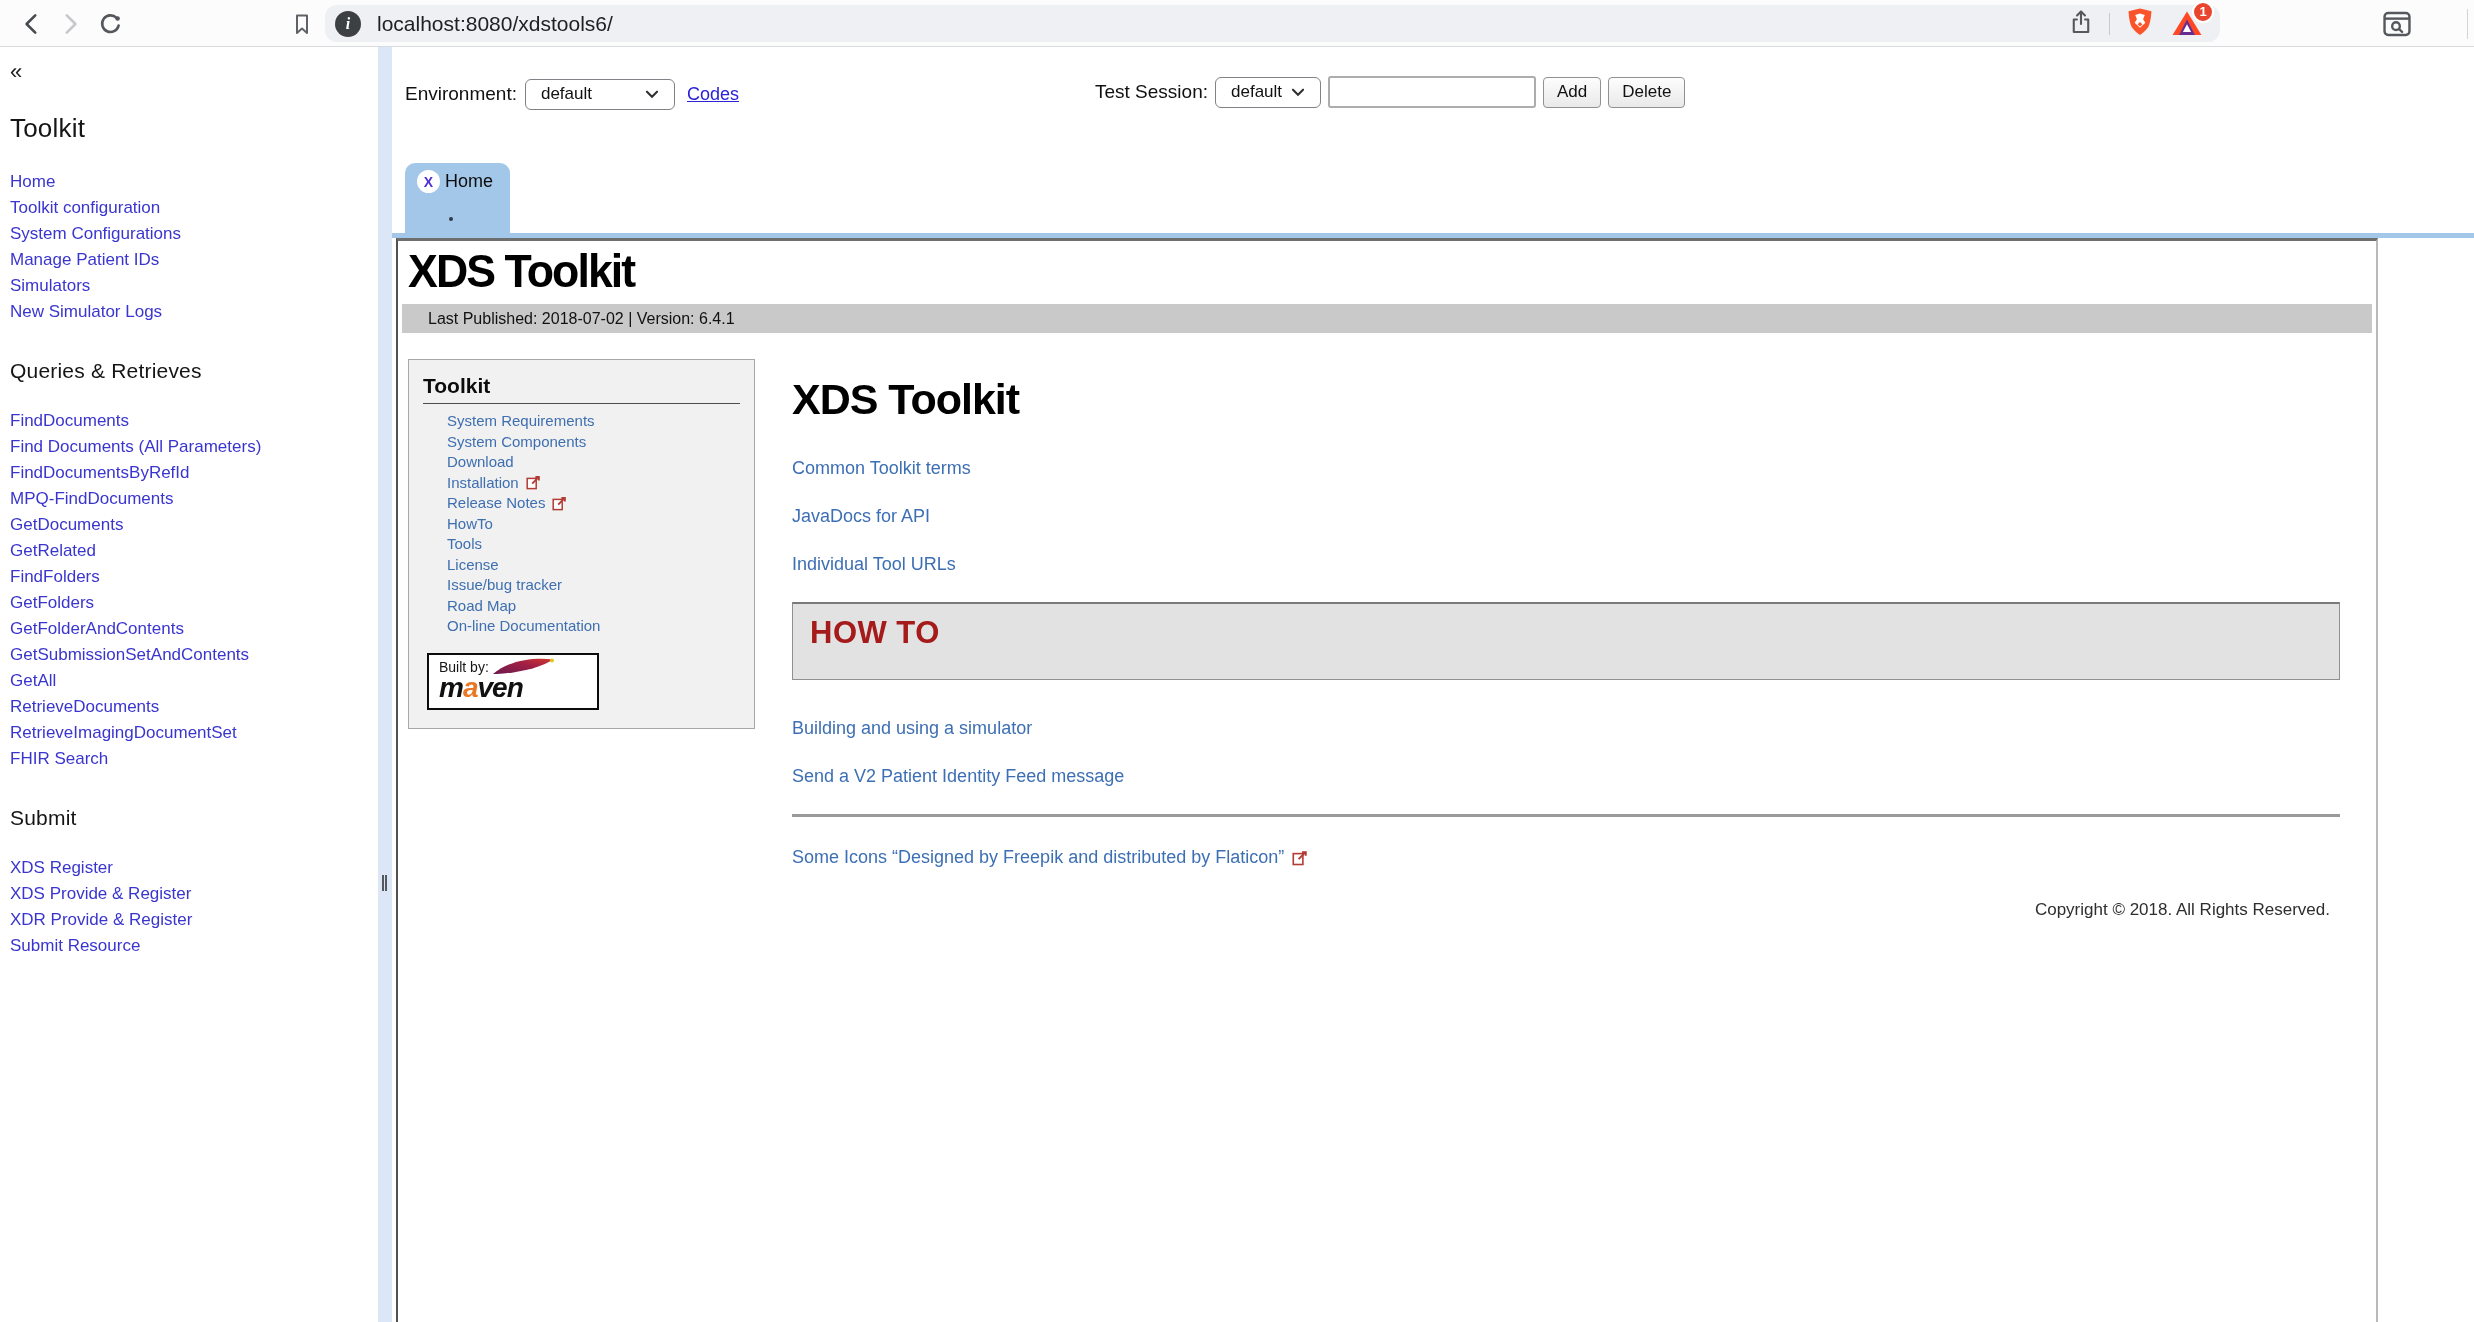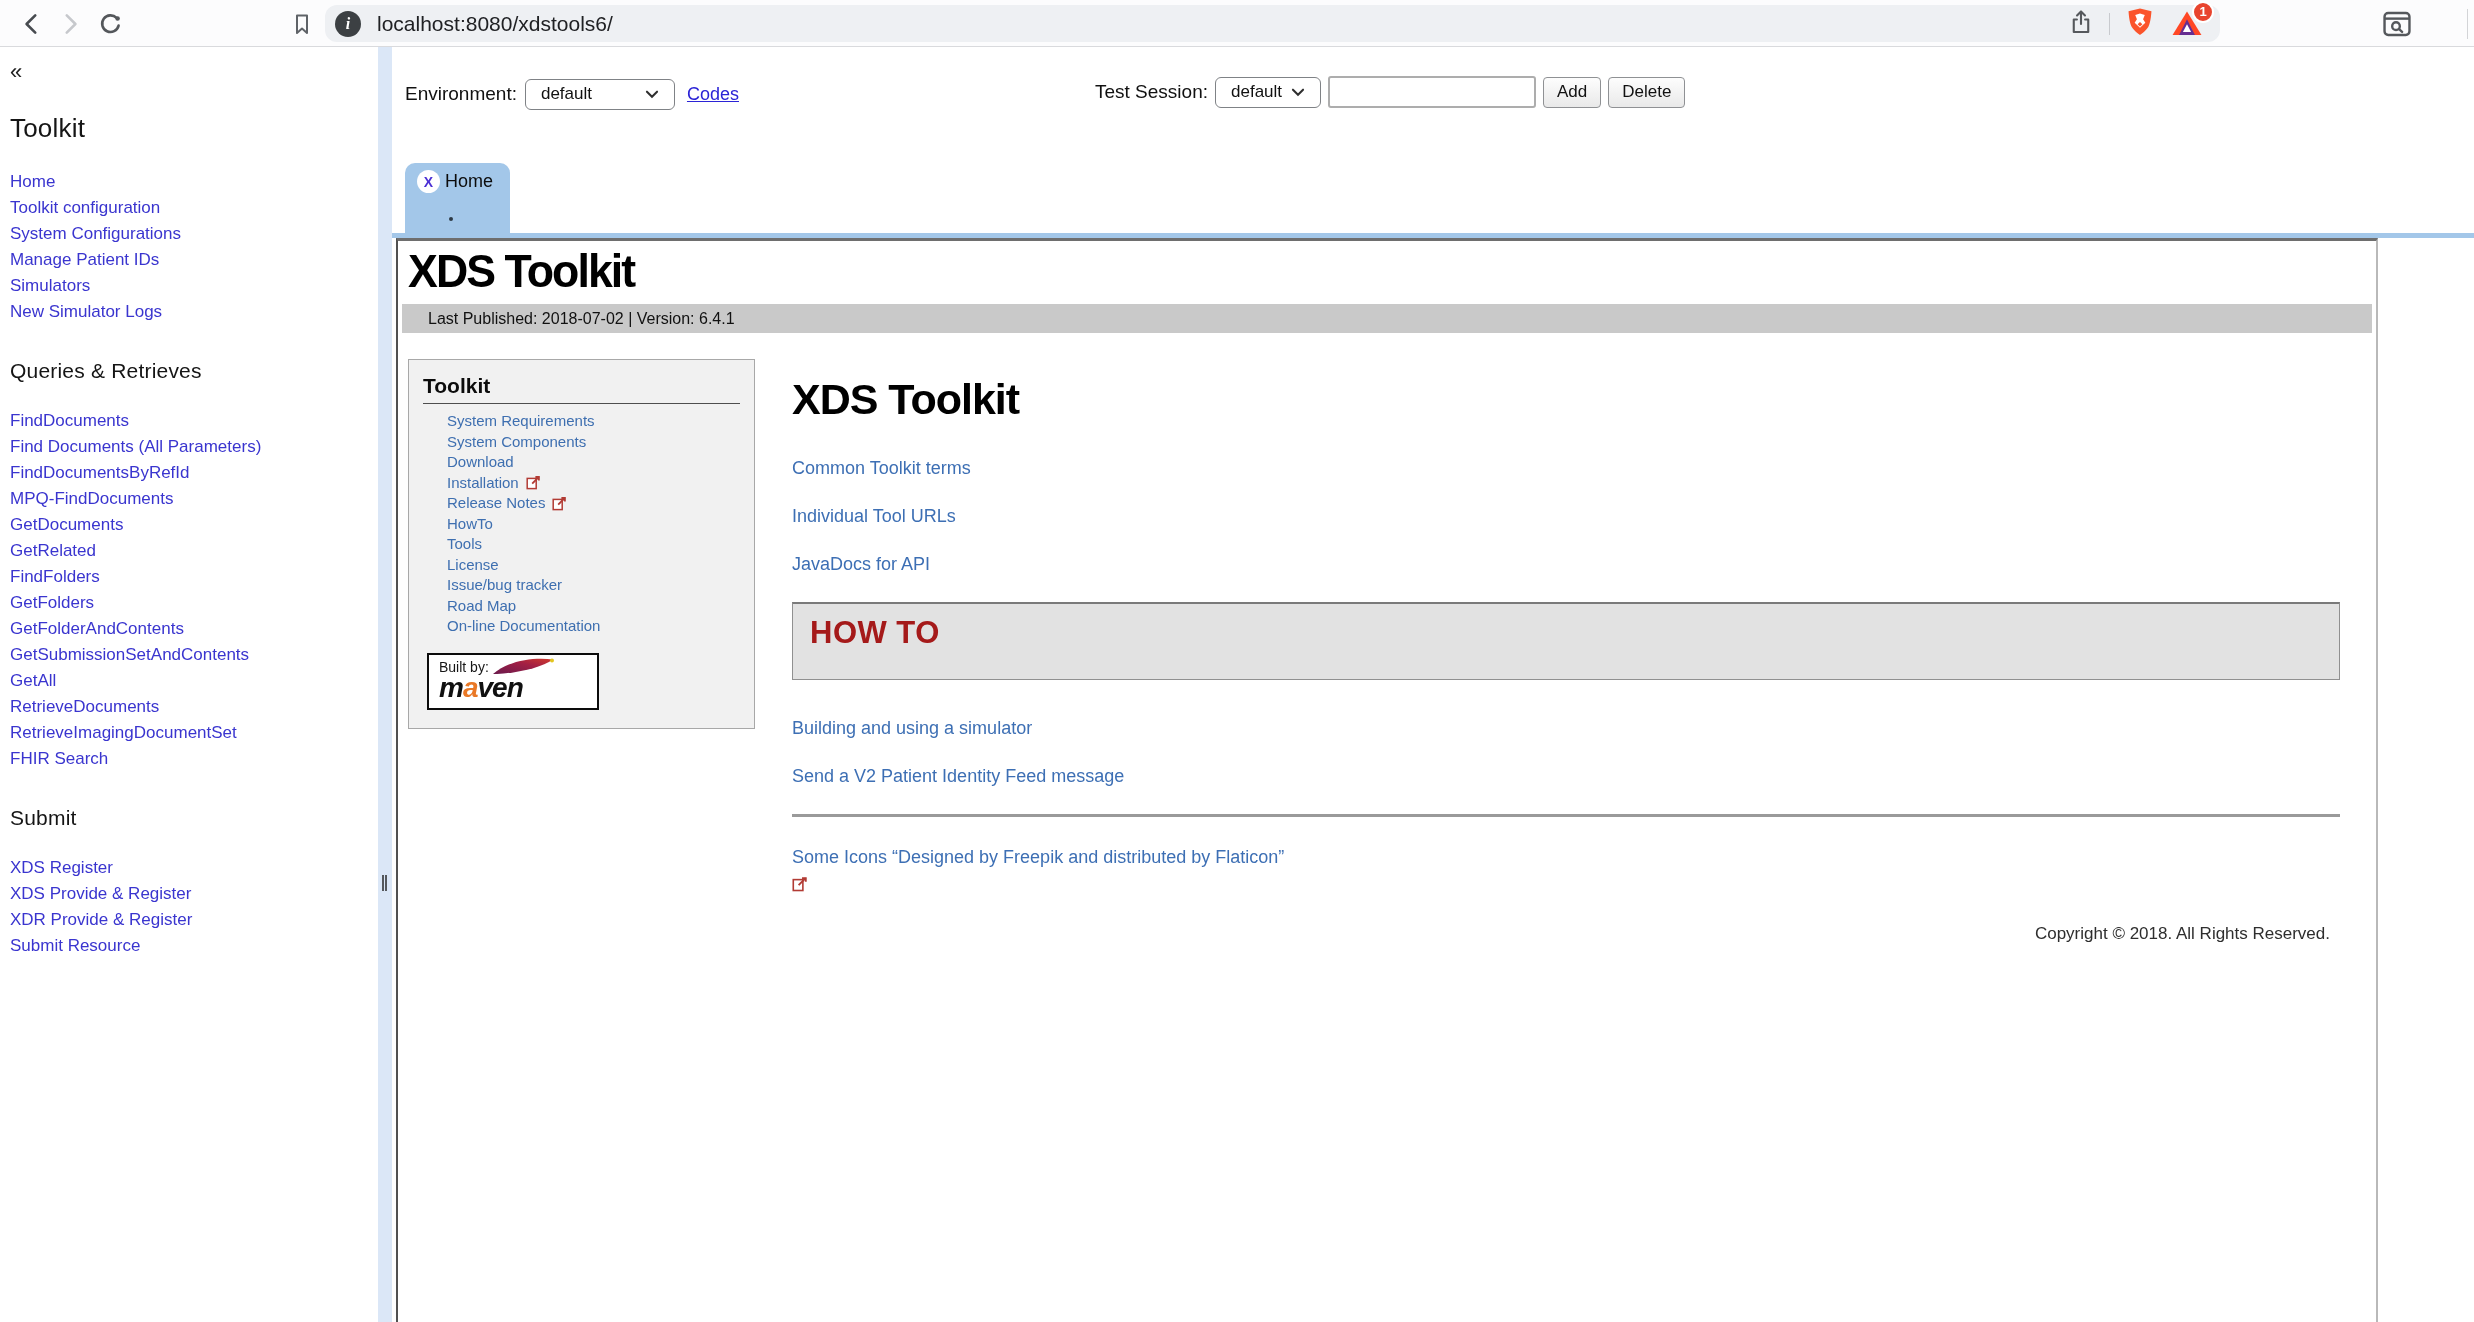"Individual Tool URLs" a.c-link { order: before "JavaDocs for API" -> after "JavaDocs for API" }
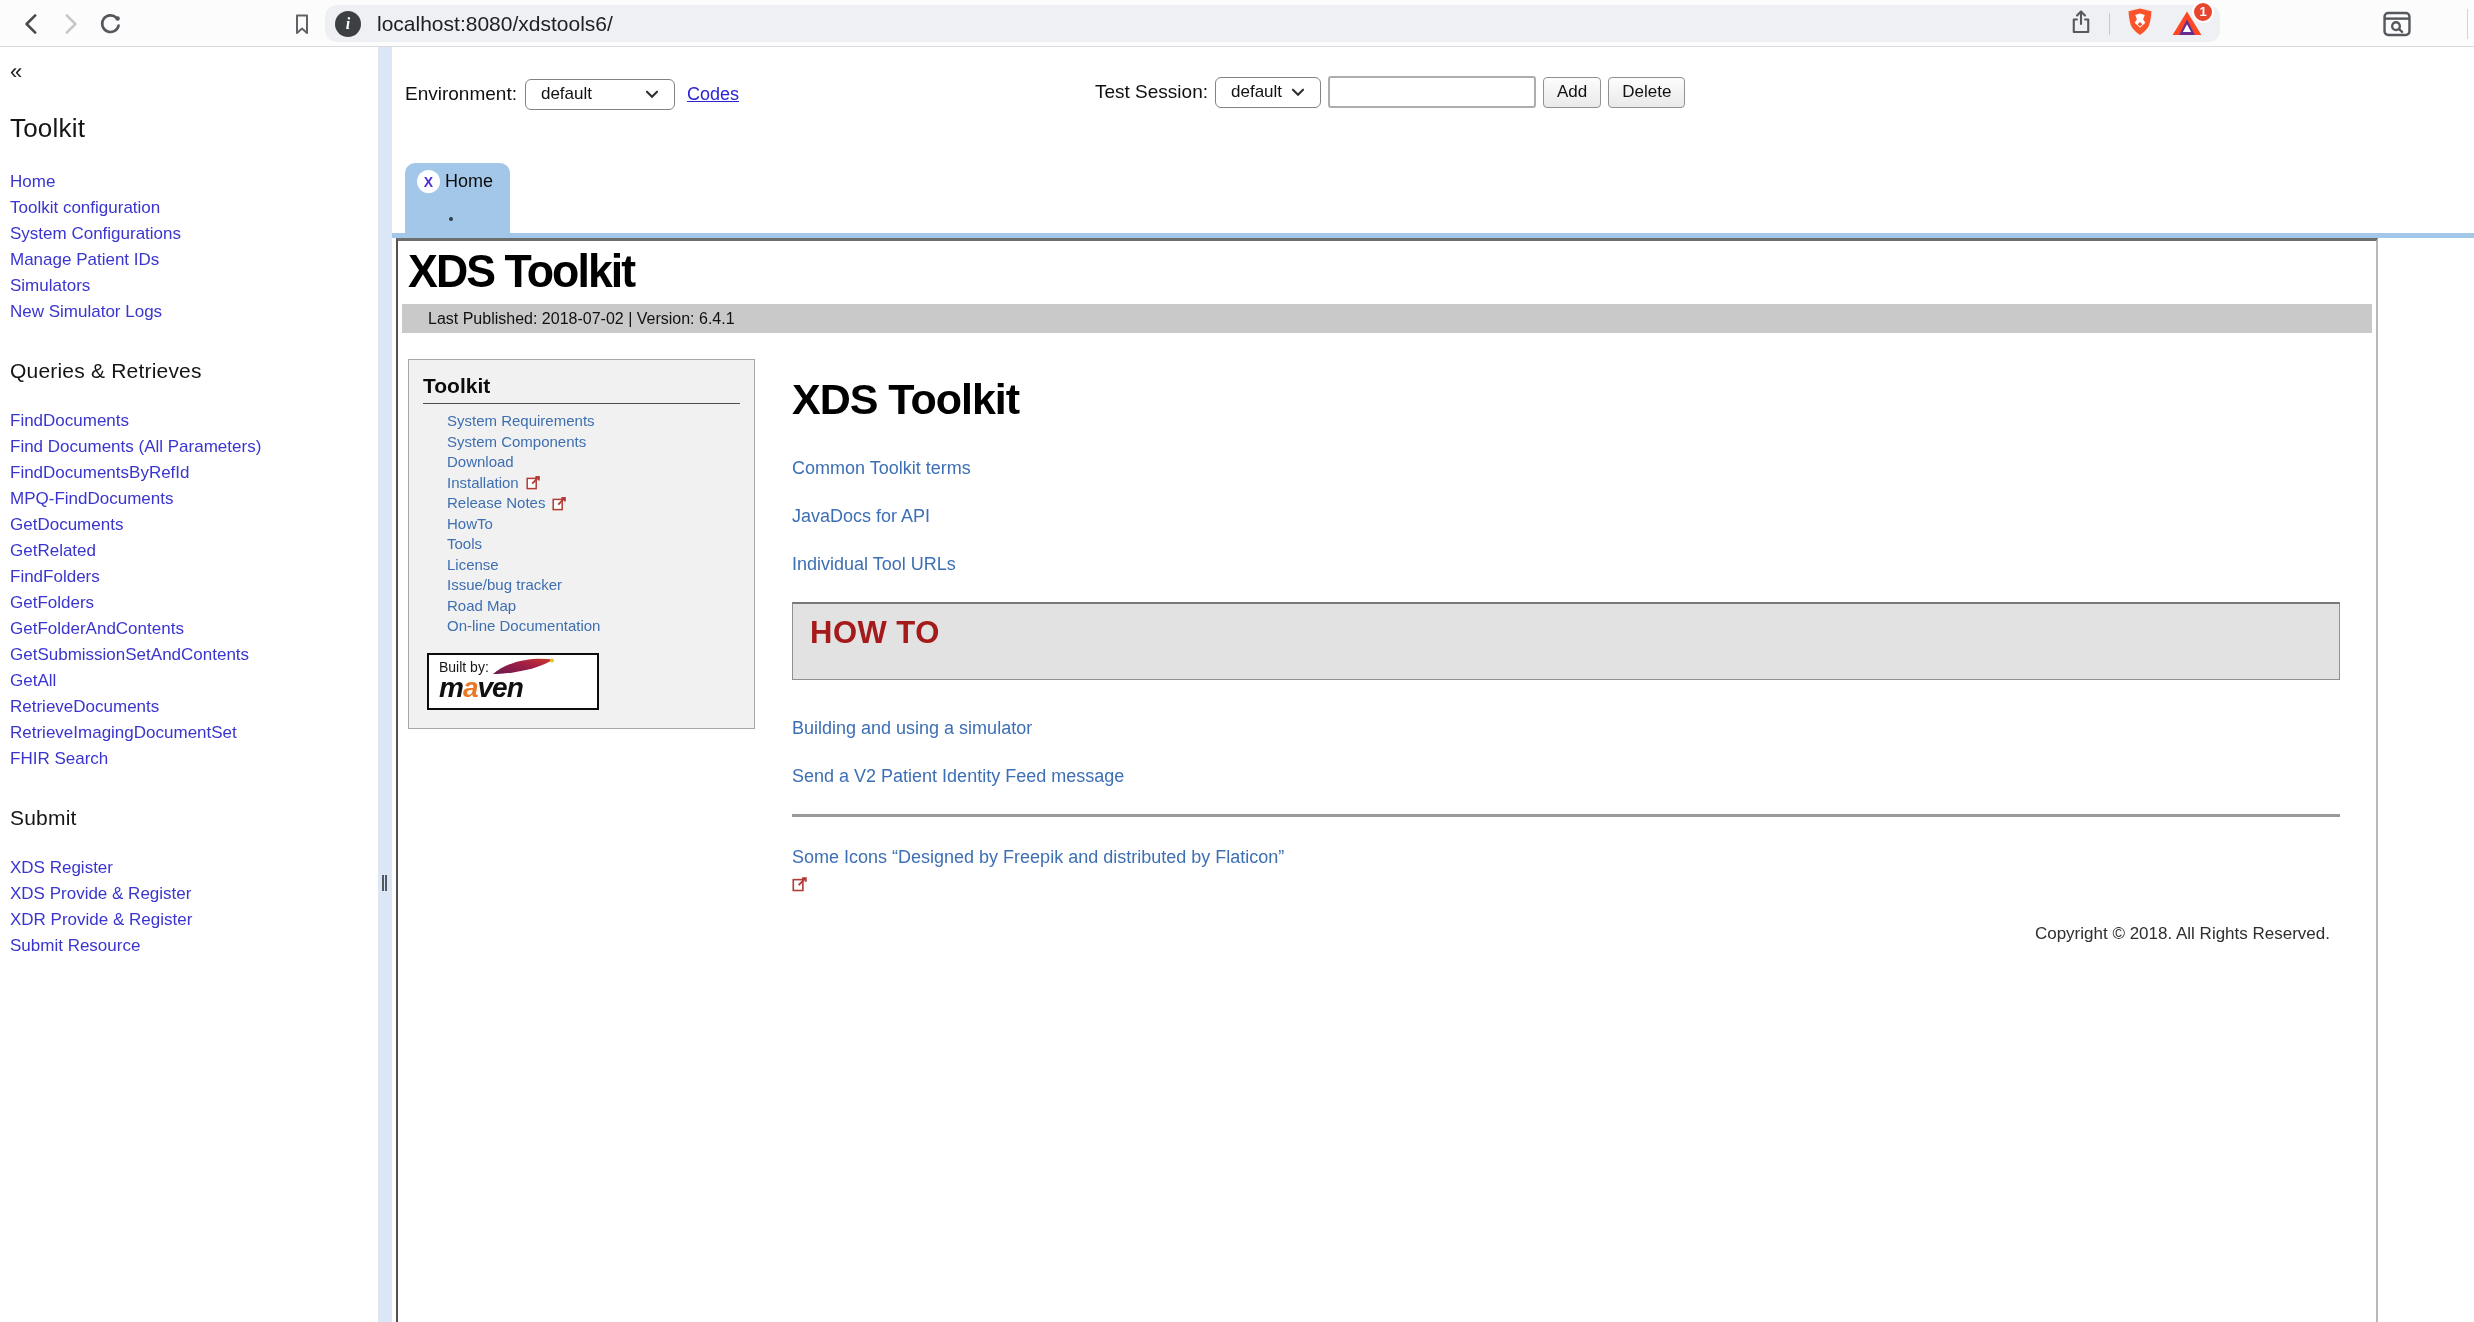"Some Icons “Designed by Freepik" .attrib-row { align-items: flex-start -> center; flex-direction: column -> none }
